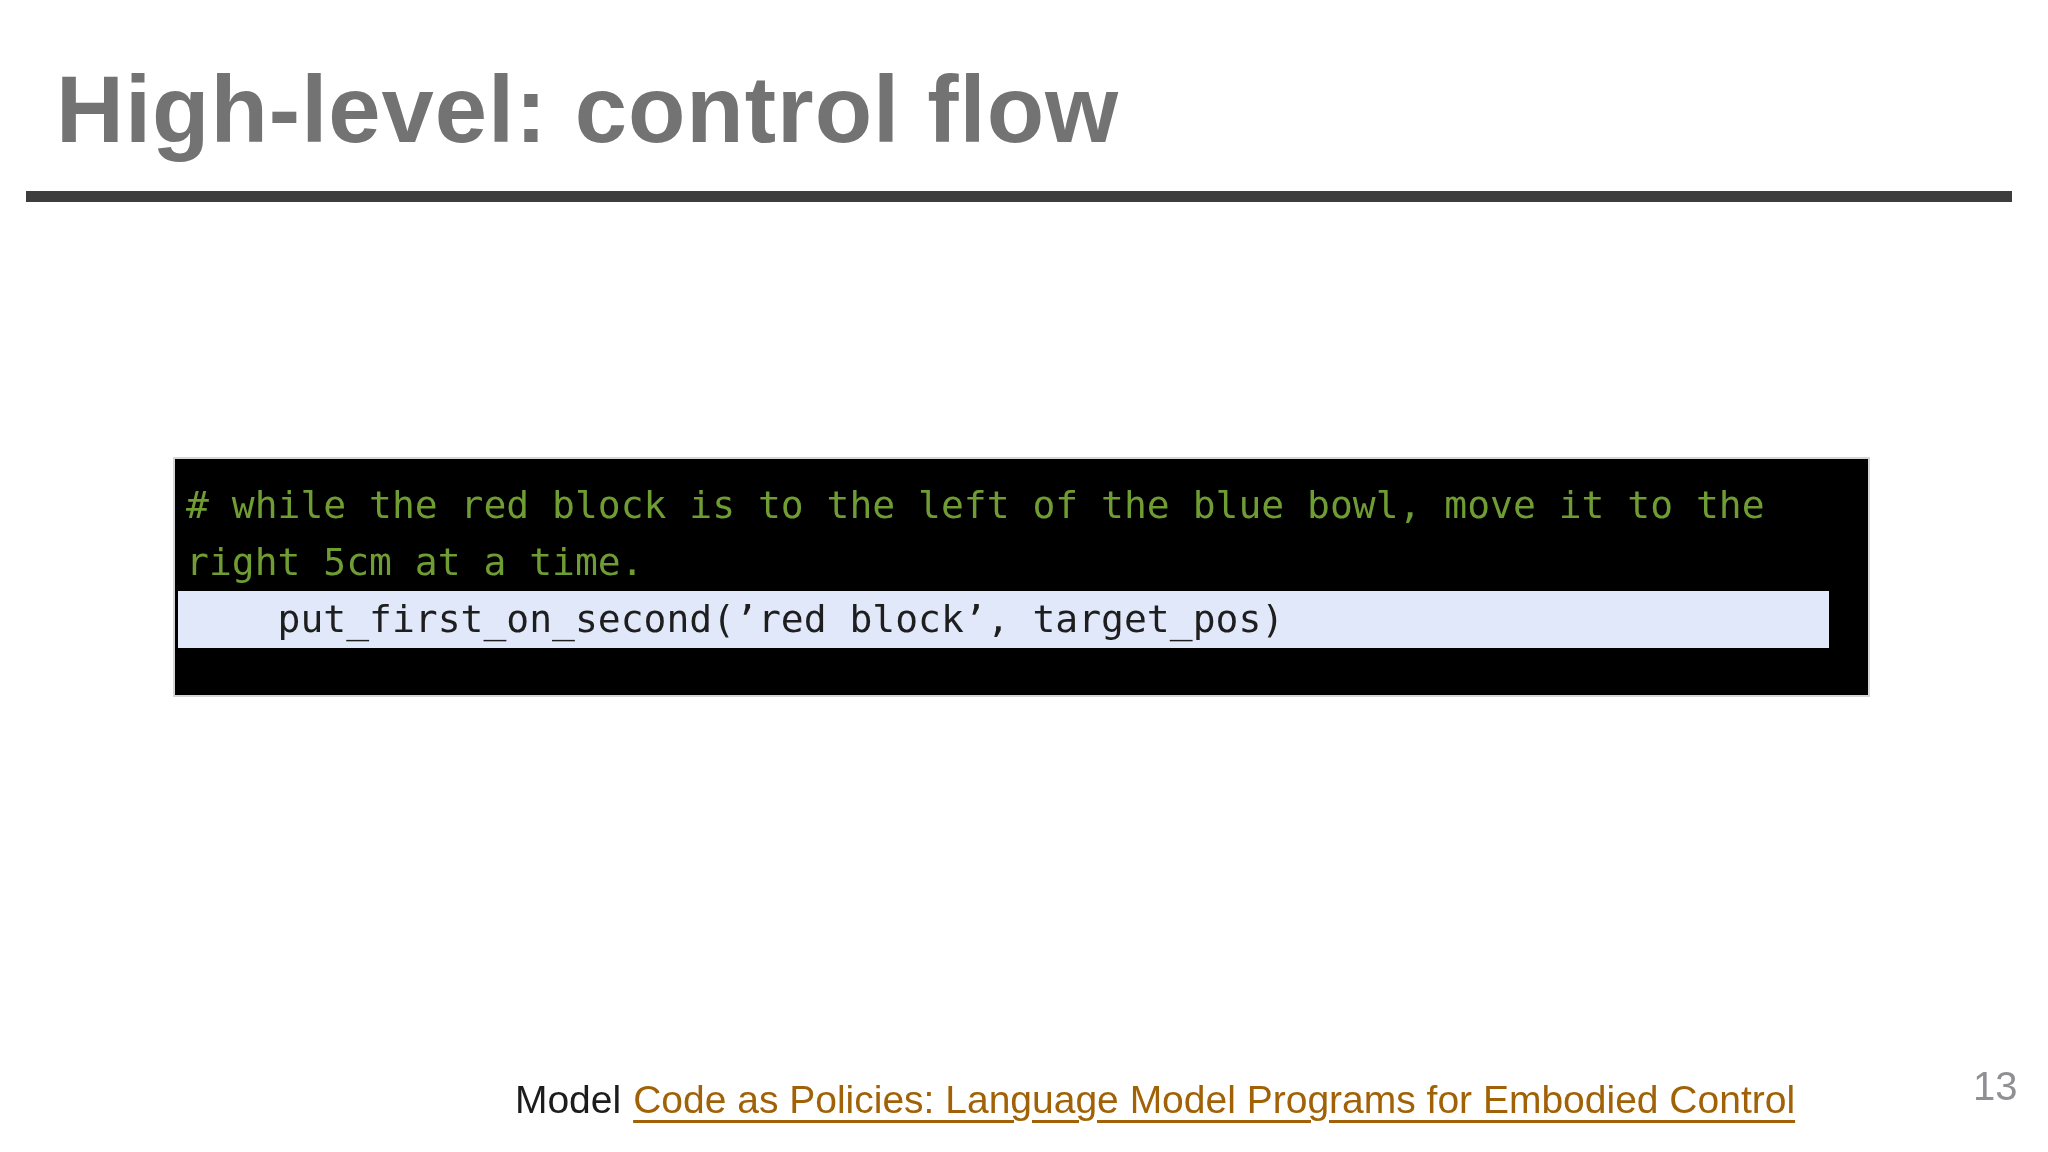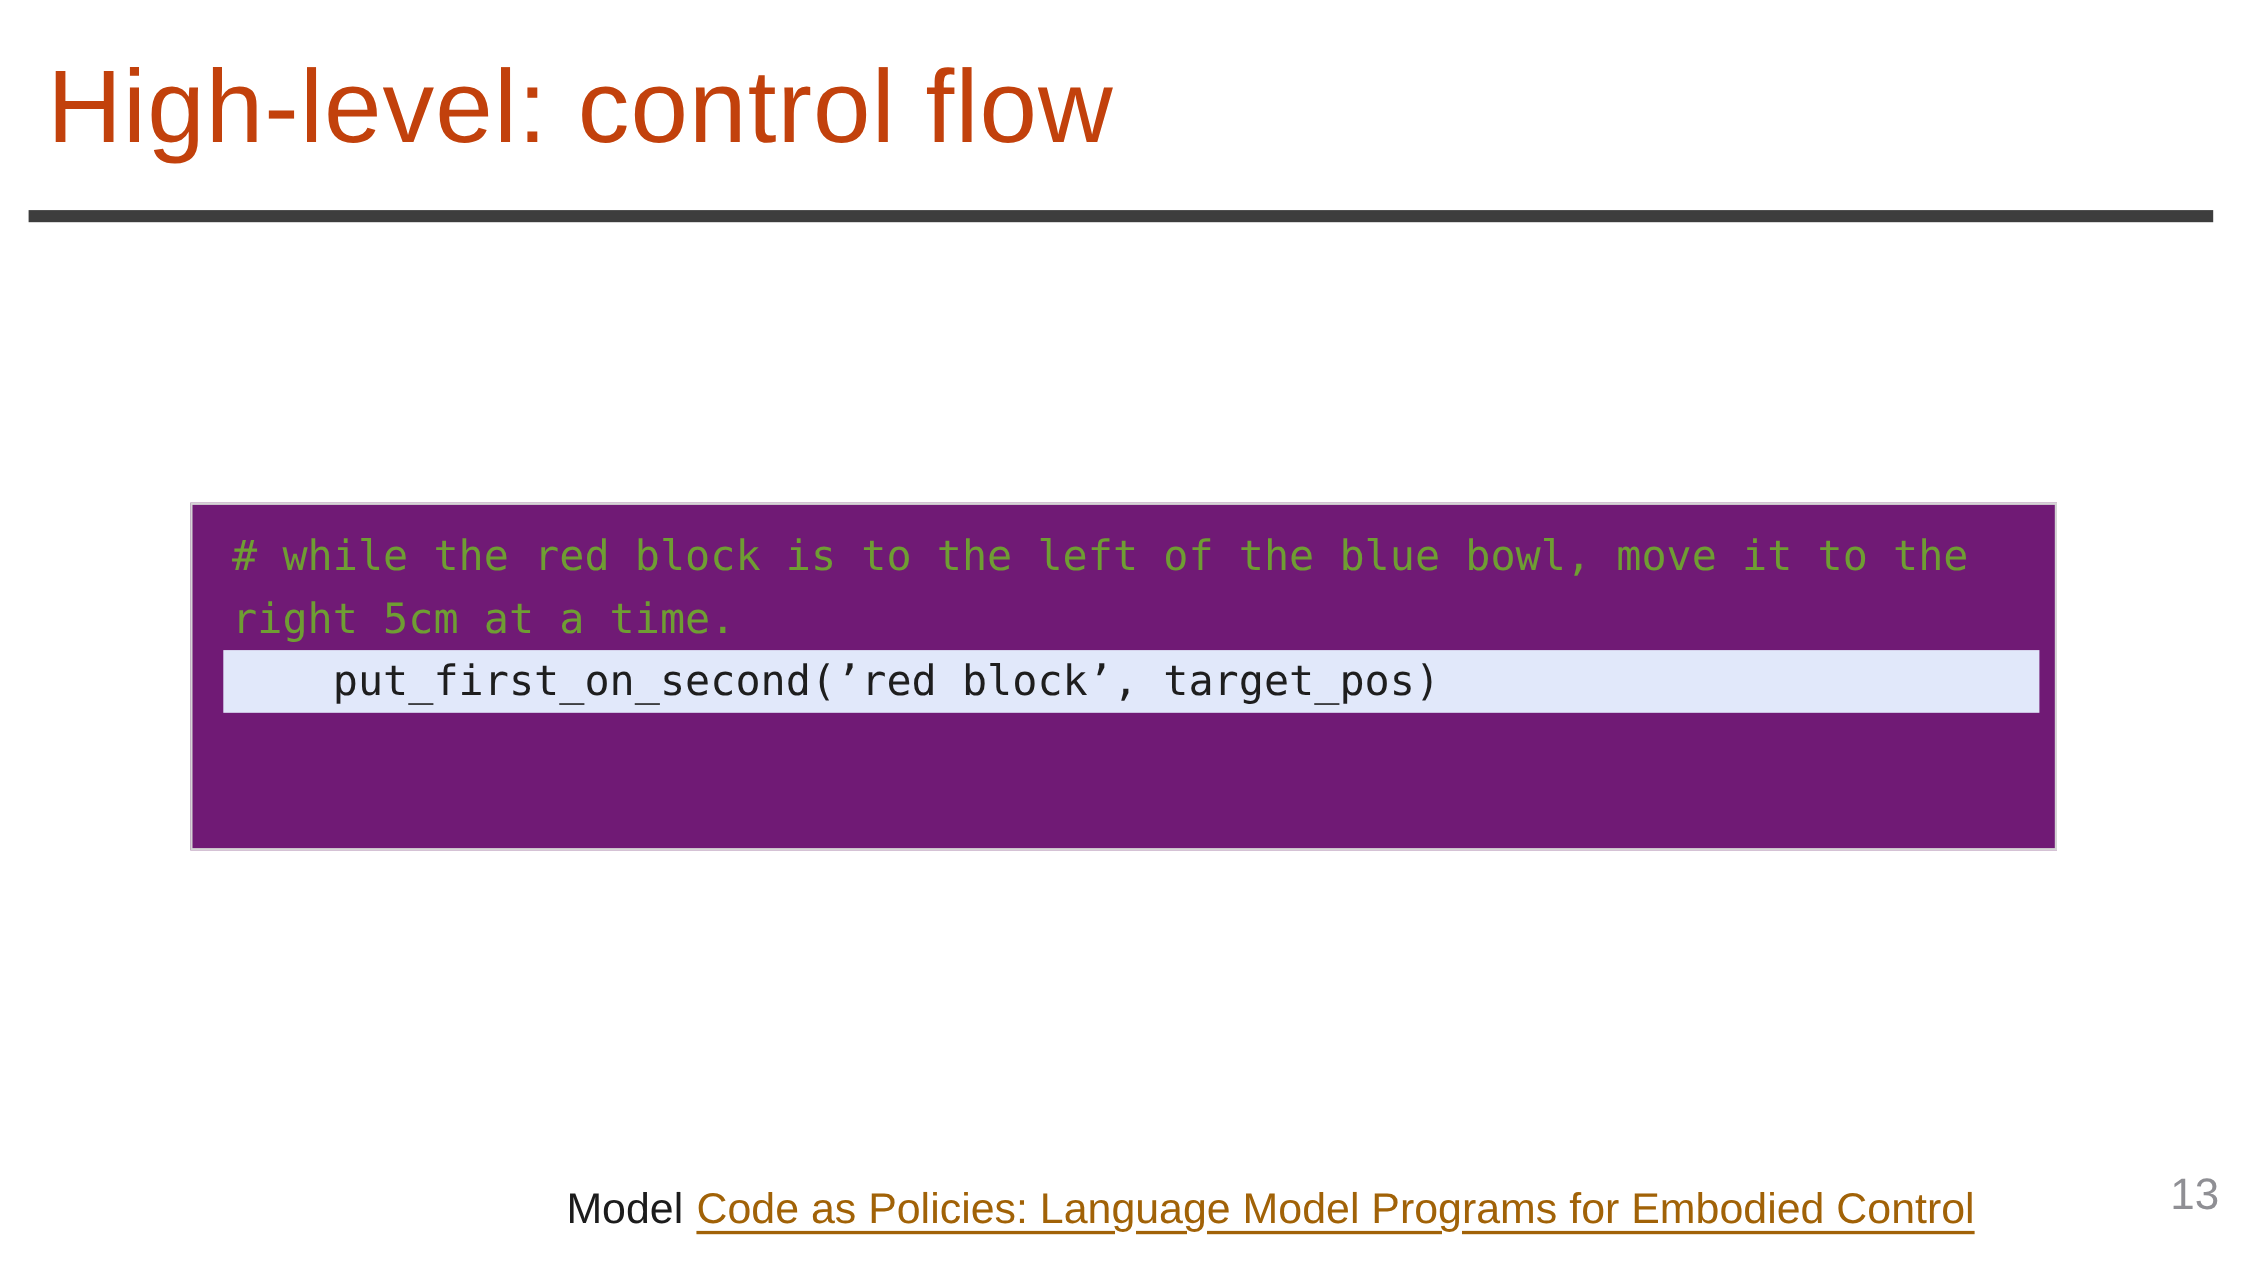"High-level: control flow" .slide-title { color: #c2410c -> #737373; font-weight: 400 -> 700; margin: 3px -> 16px }
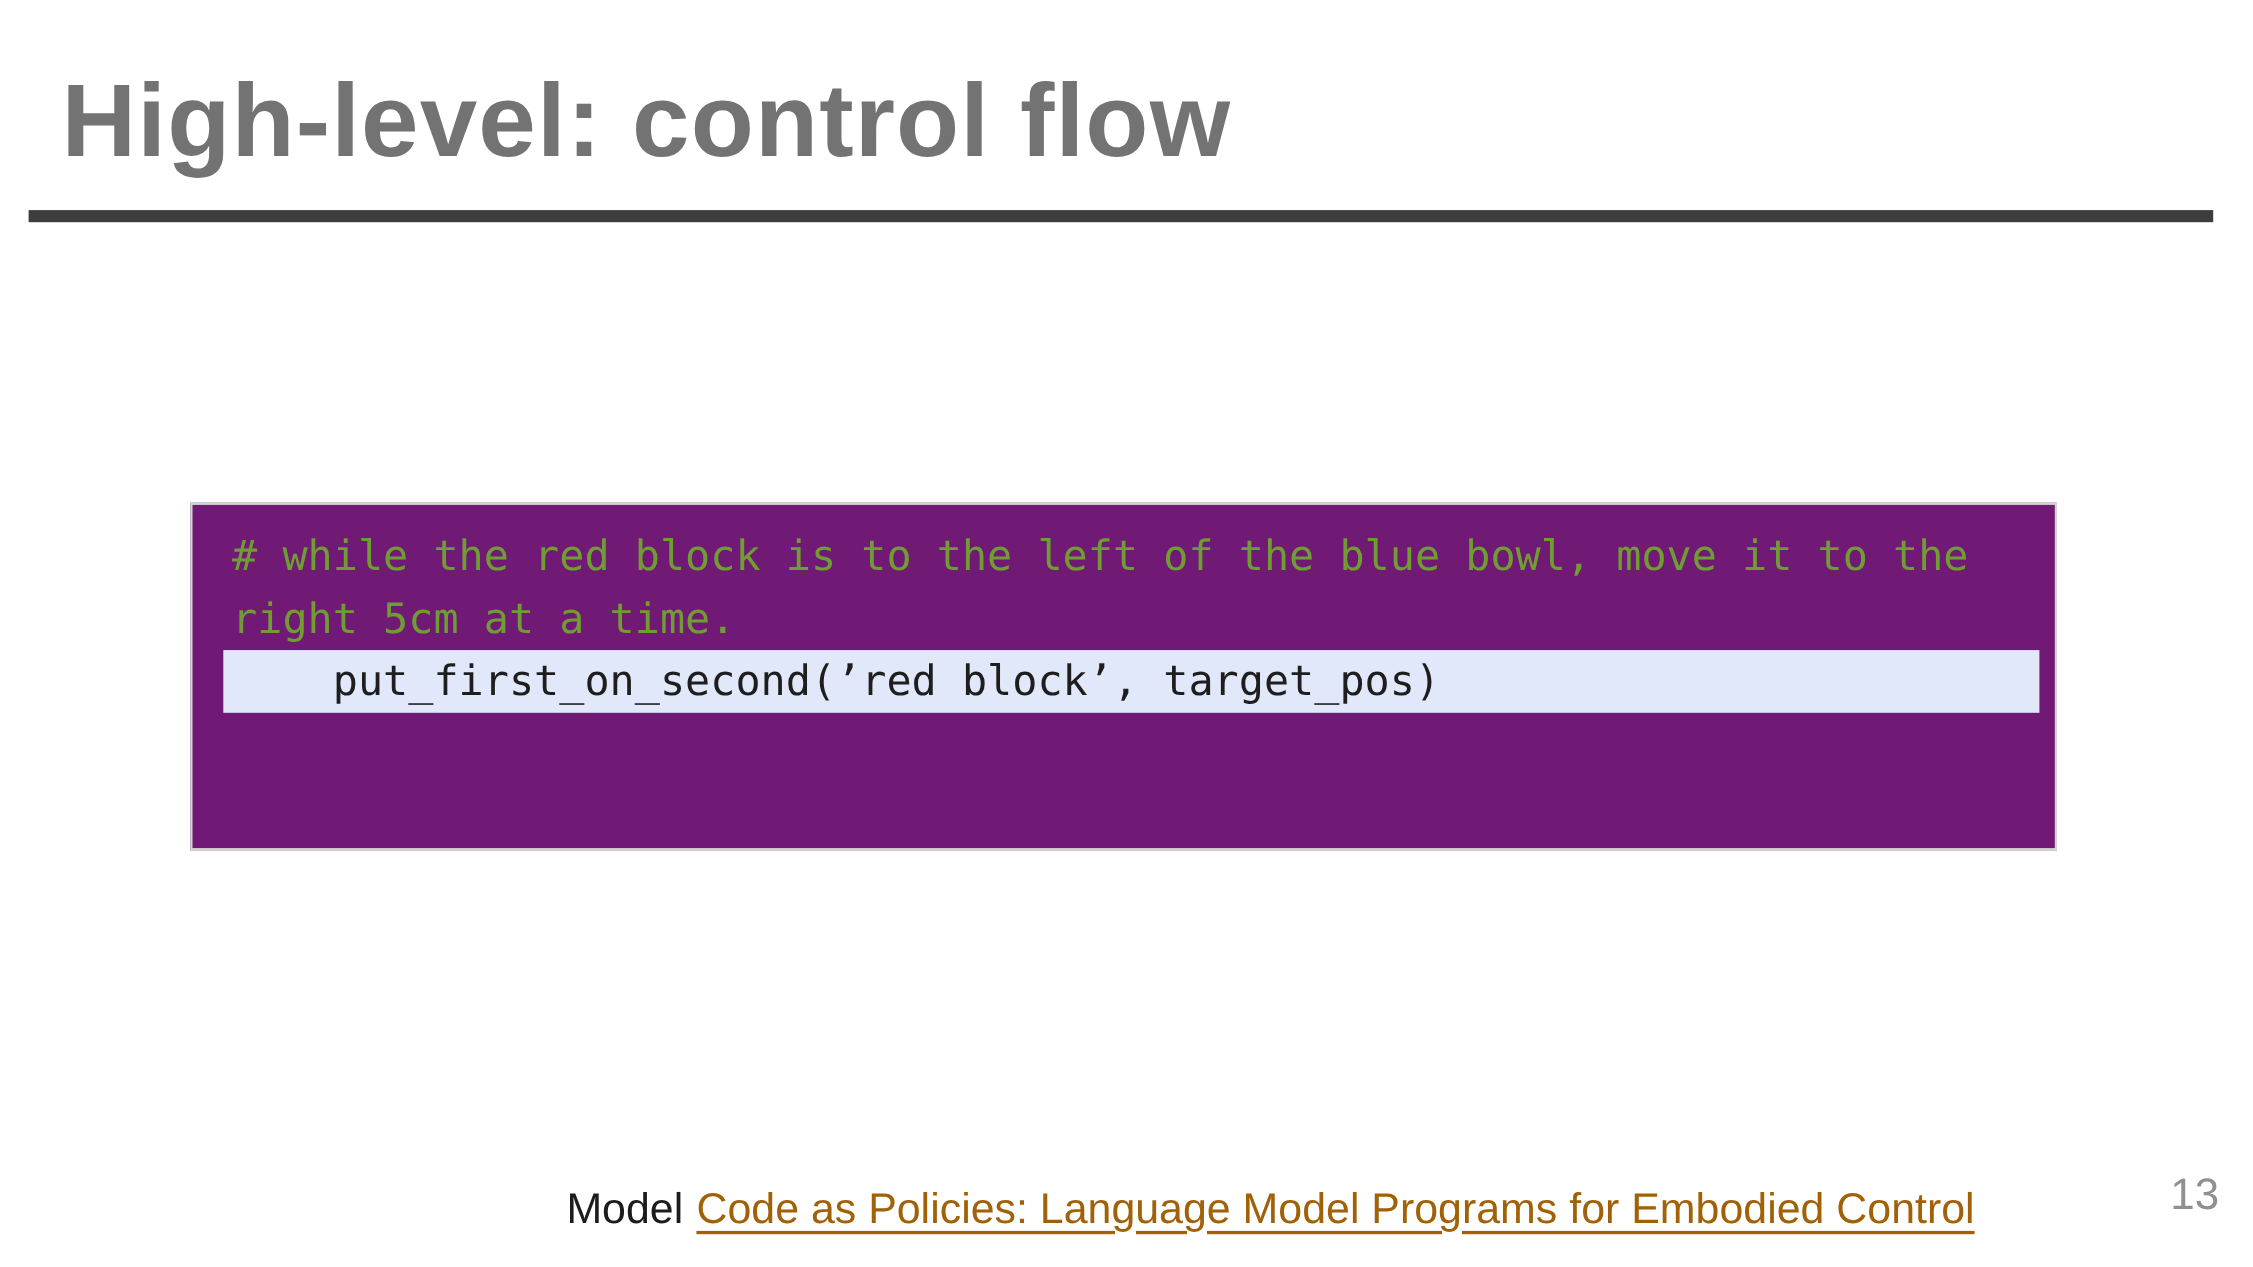"# while the red block" .code-block { background: #701a75 -> #000000; height: 316px -> 240px; padding-left: 36px -> 11px }
